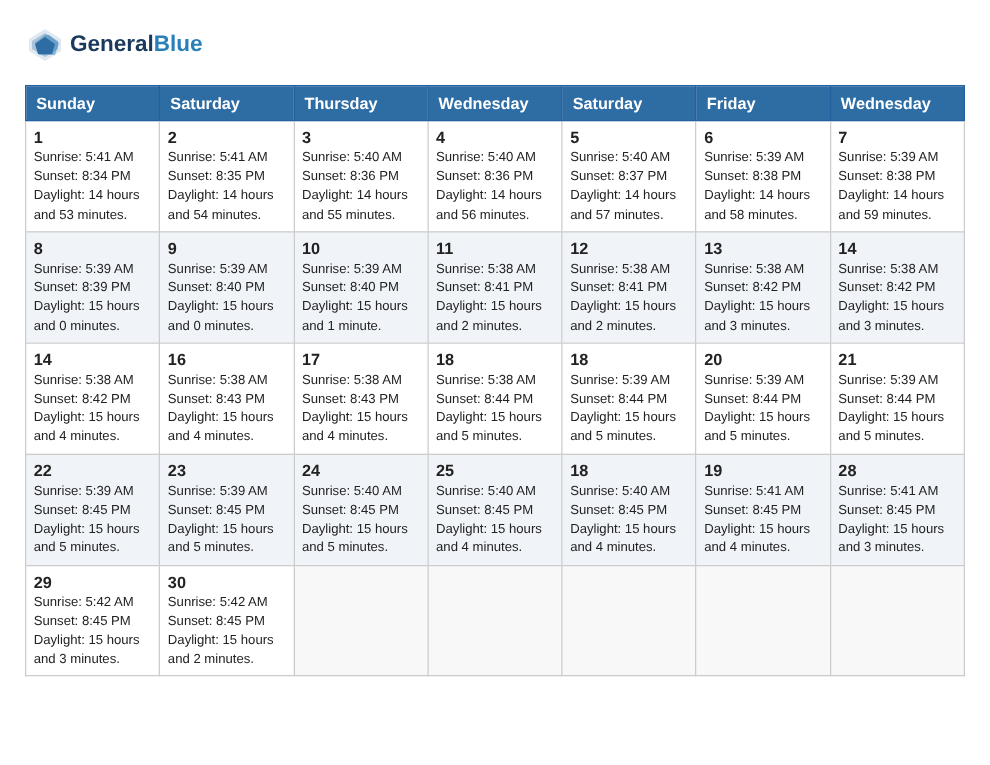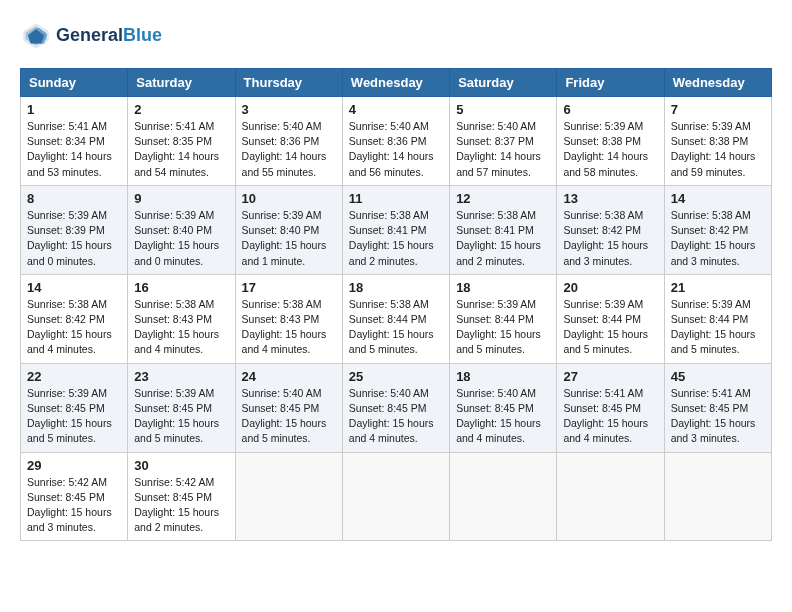"27" span.day-num { text: 27 -> 19 }
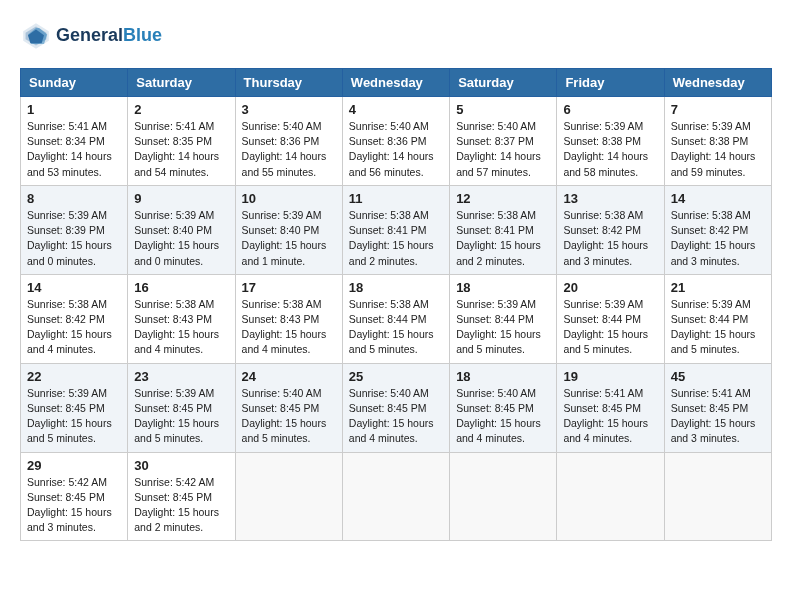"45" span.day-num { text: 45 -> 28 }
